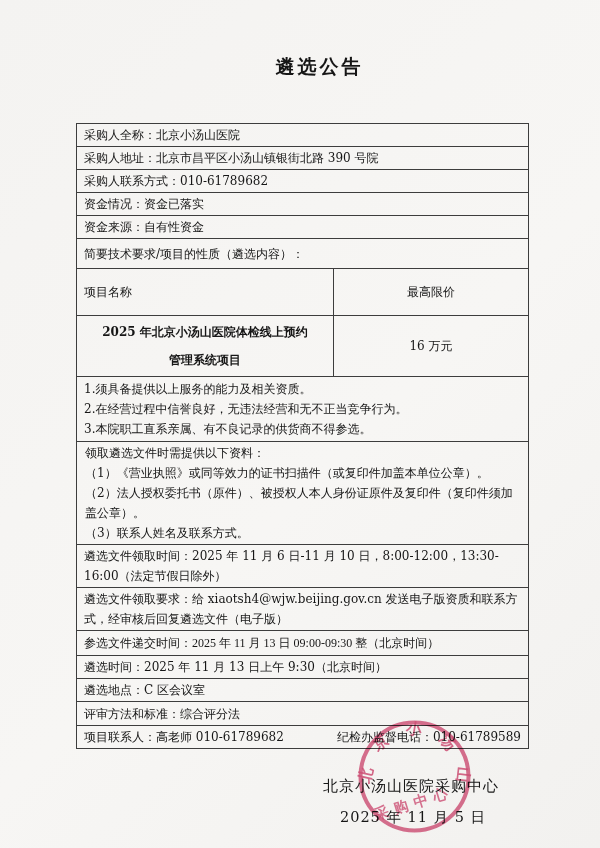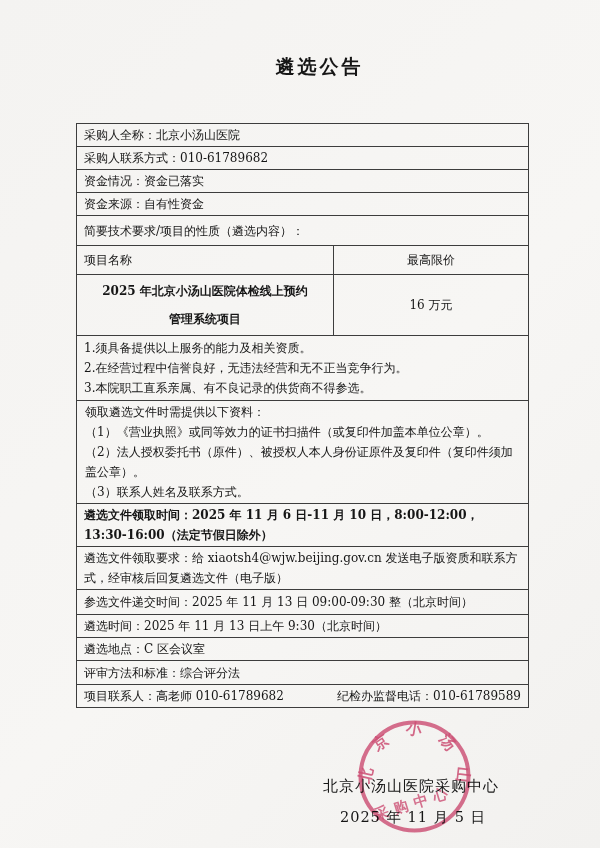"采购人地址：北京市昌平区小汤山镇银街北路 390 号院" tr.h23 { html: none -> <tr> <td>采购人地址：北京市昌平区小汤山镇银街北路 390 号院</td> </tr> }
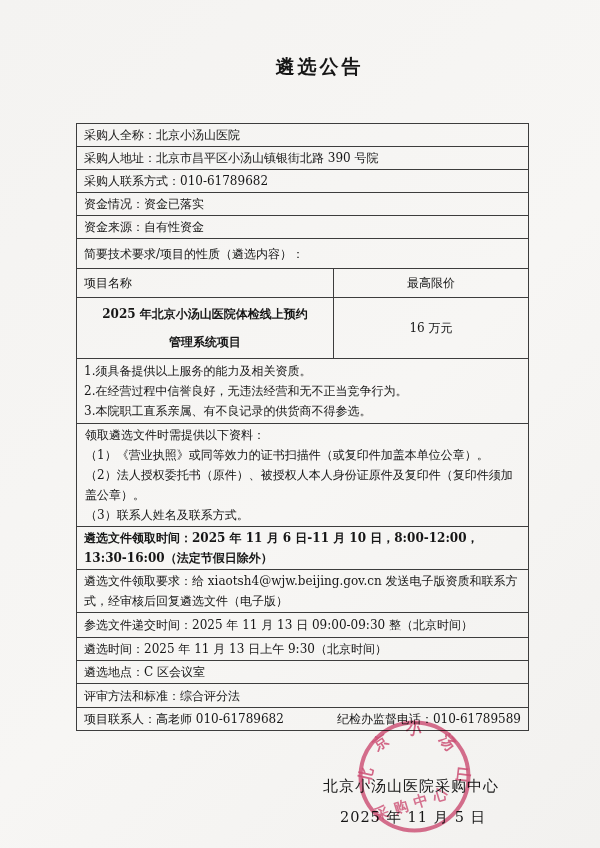"项目名称" .h29 td { height: 29px -> 47px }
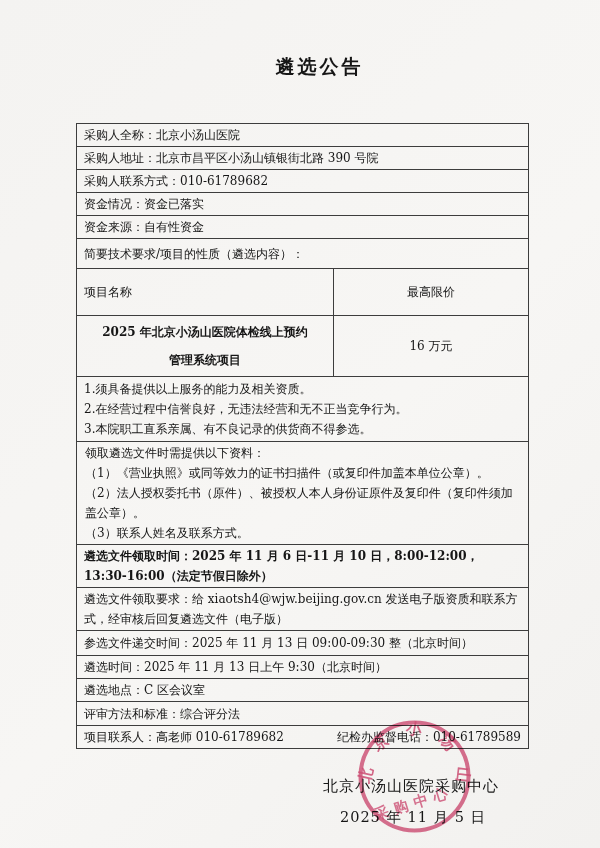"遴选文件领取时间：2025 年 11 月 6" .h39 td { font-weight: bold -> none }
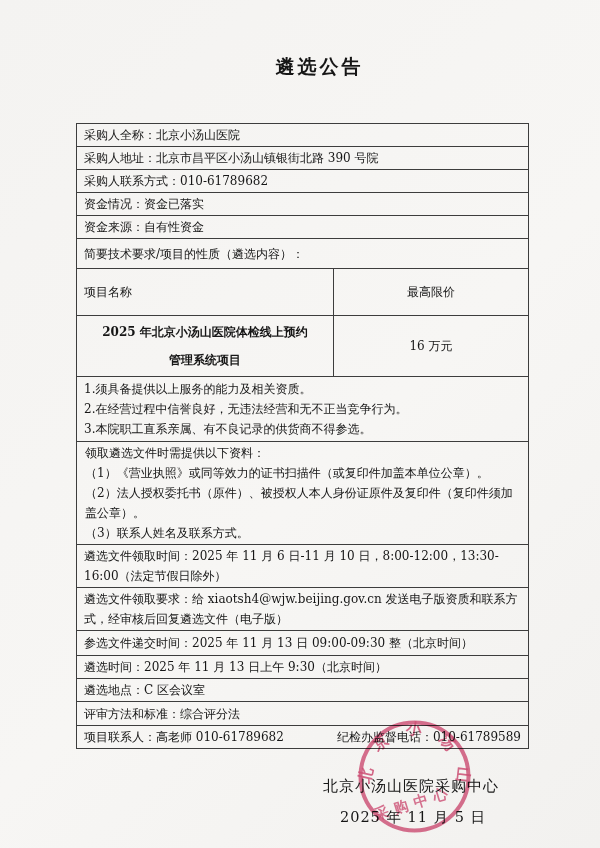"参选文件递交时间：2025 年 11 月 13" .h25 td { font-family: none -> Liberation Serif, serif }
